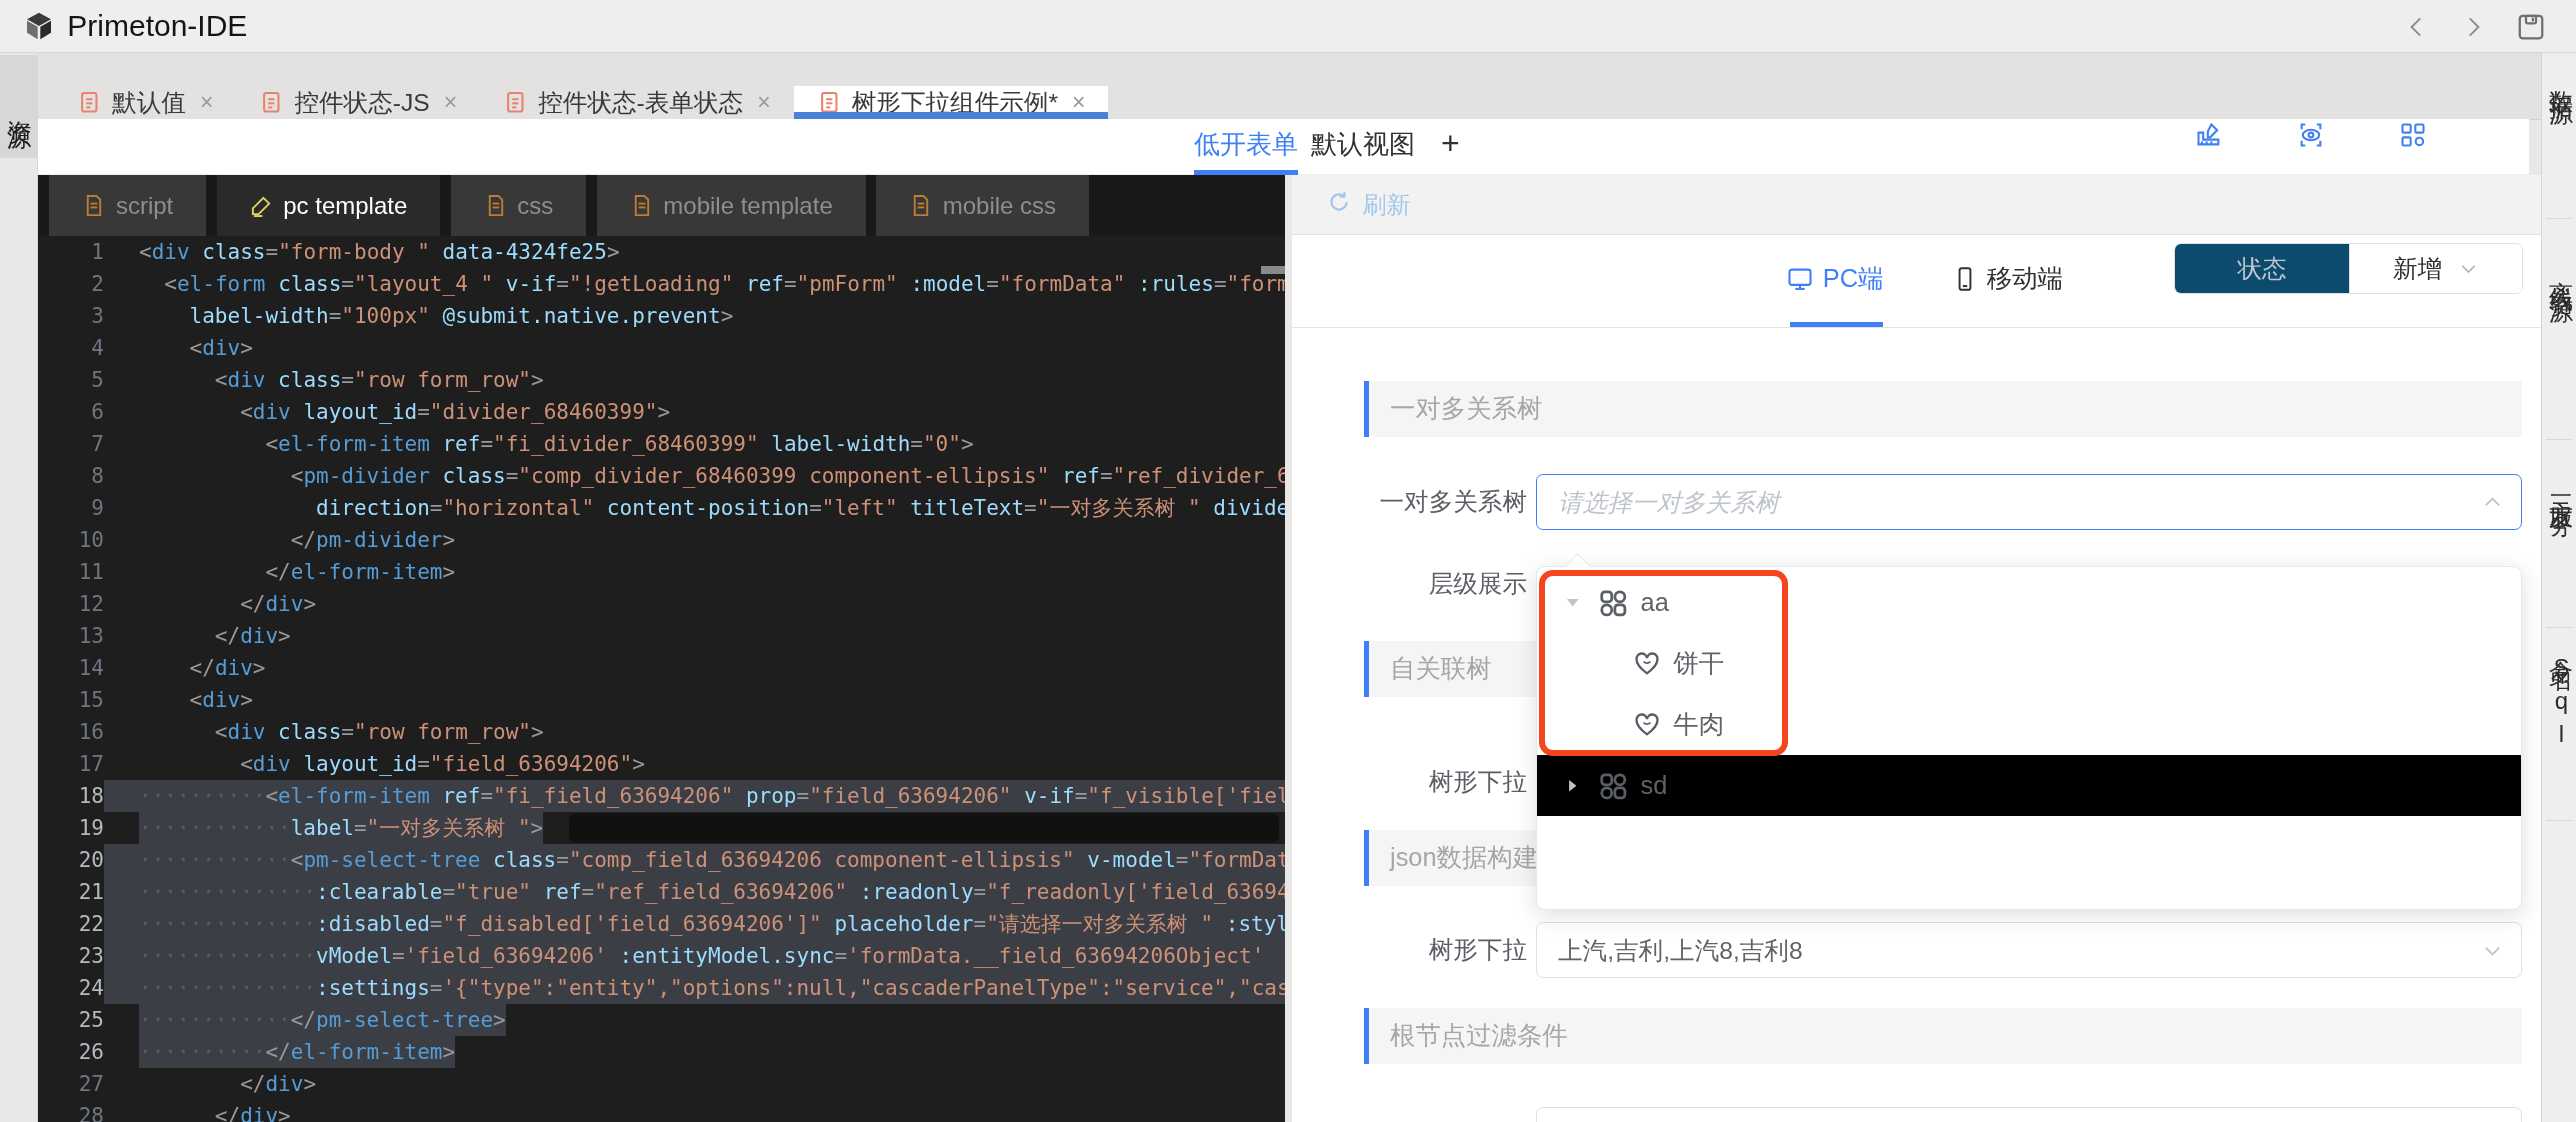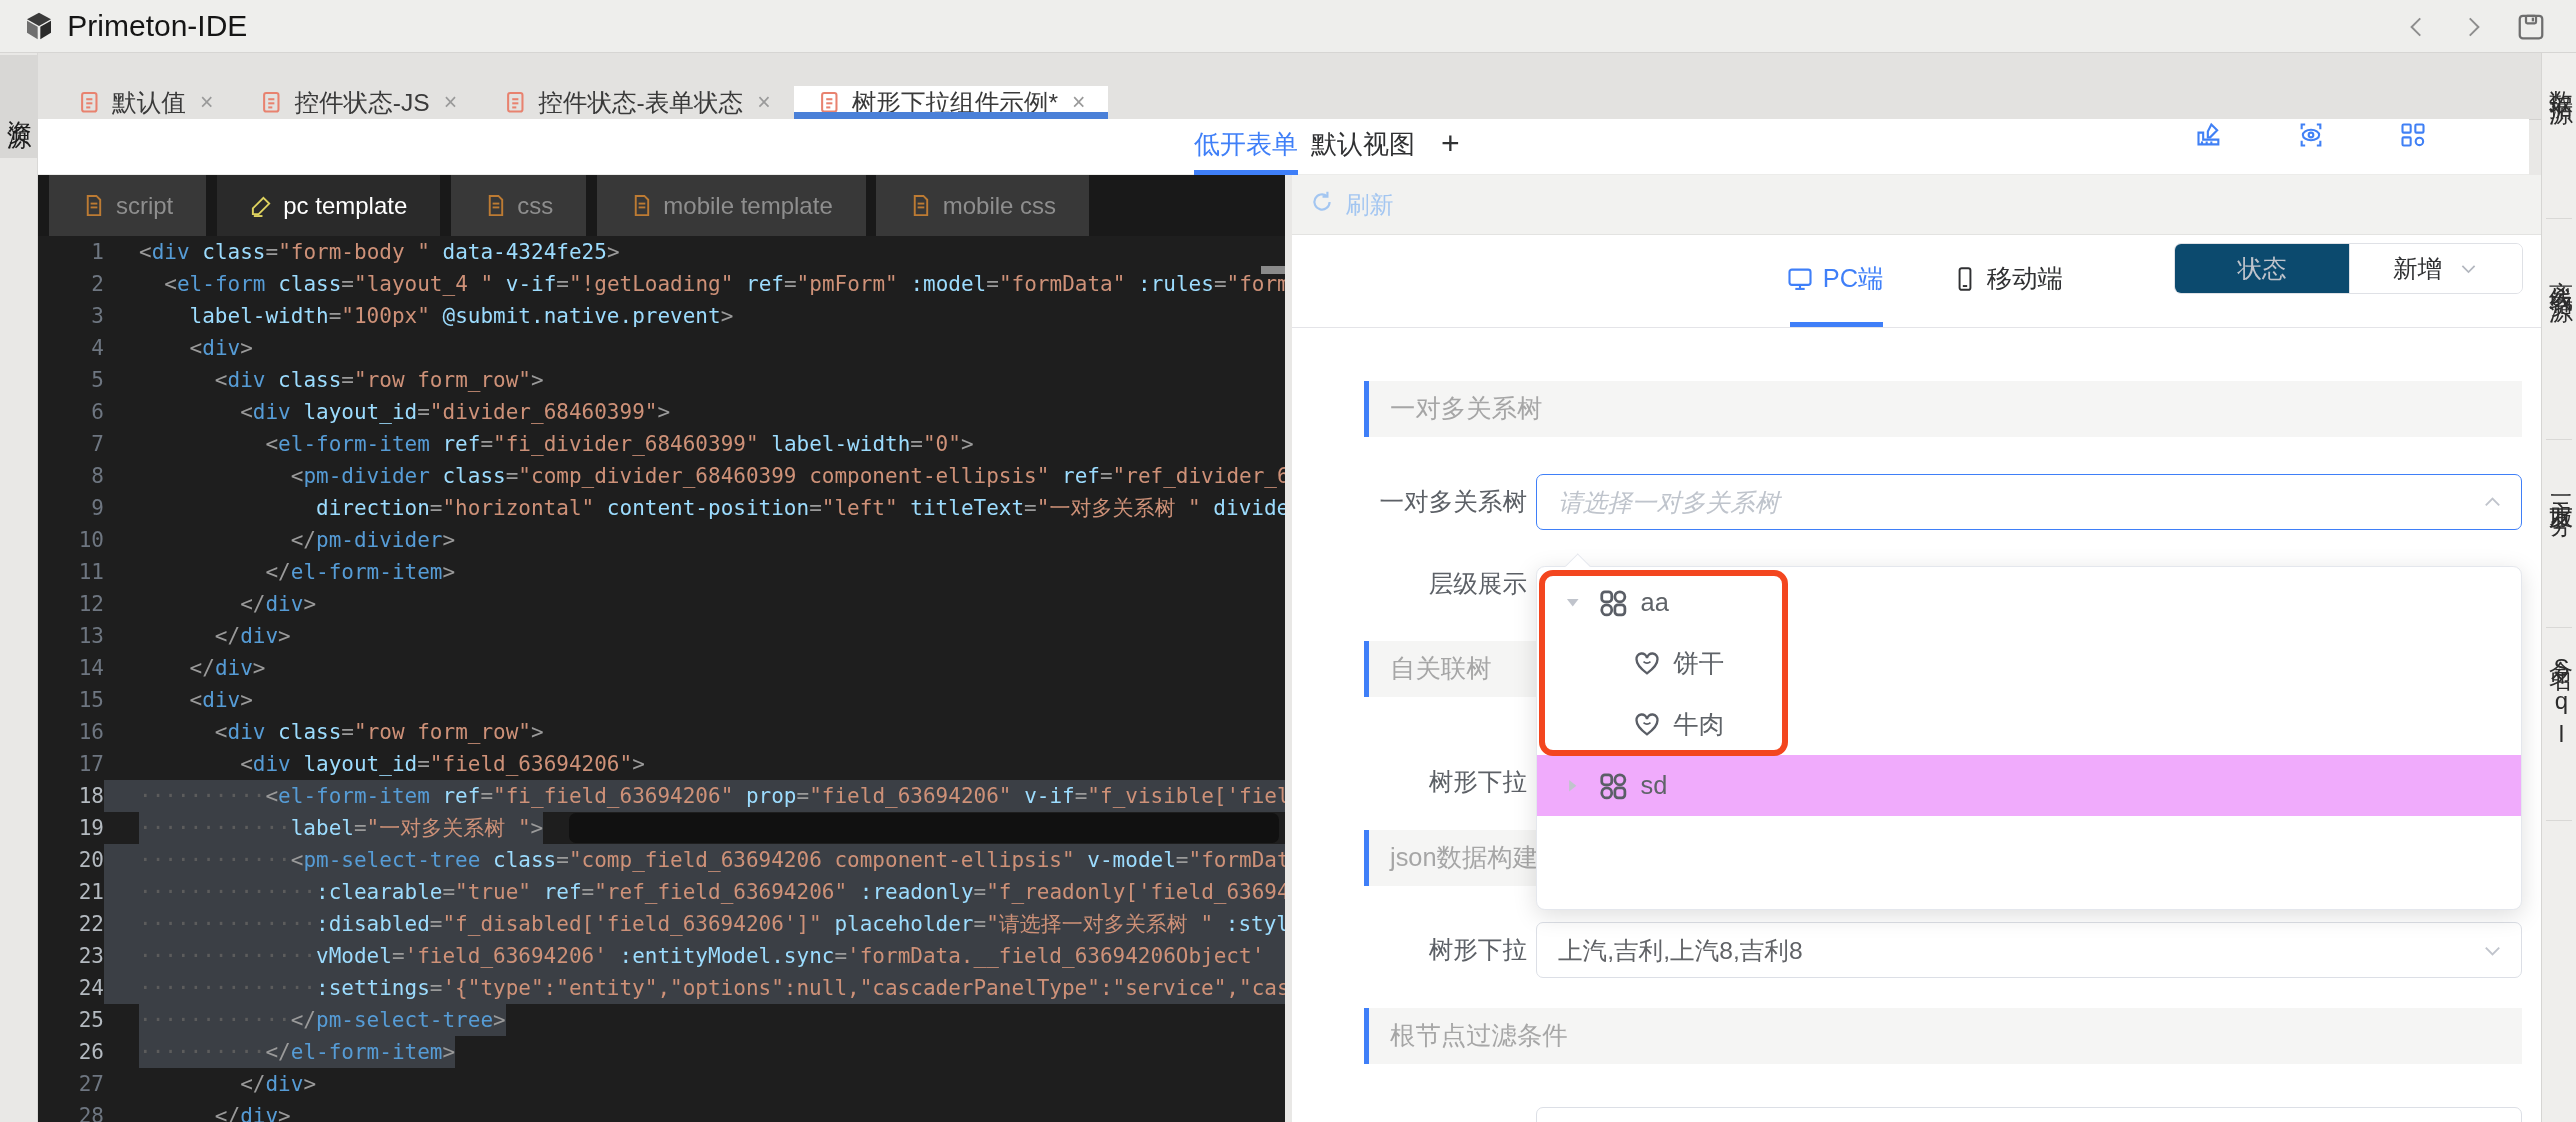"刷新" .refresh-btn { left: 17px -> 34px }
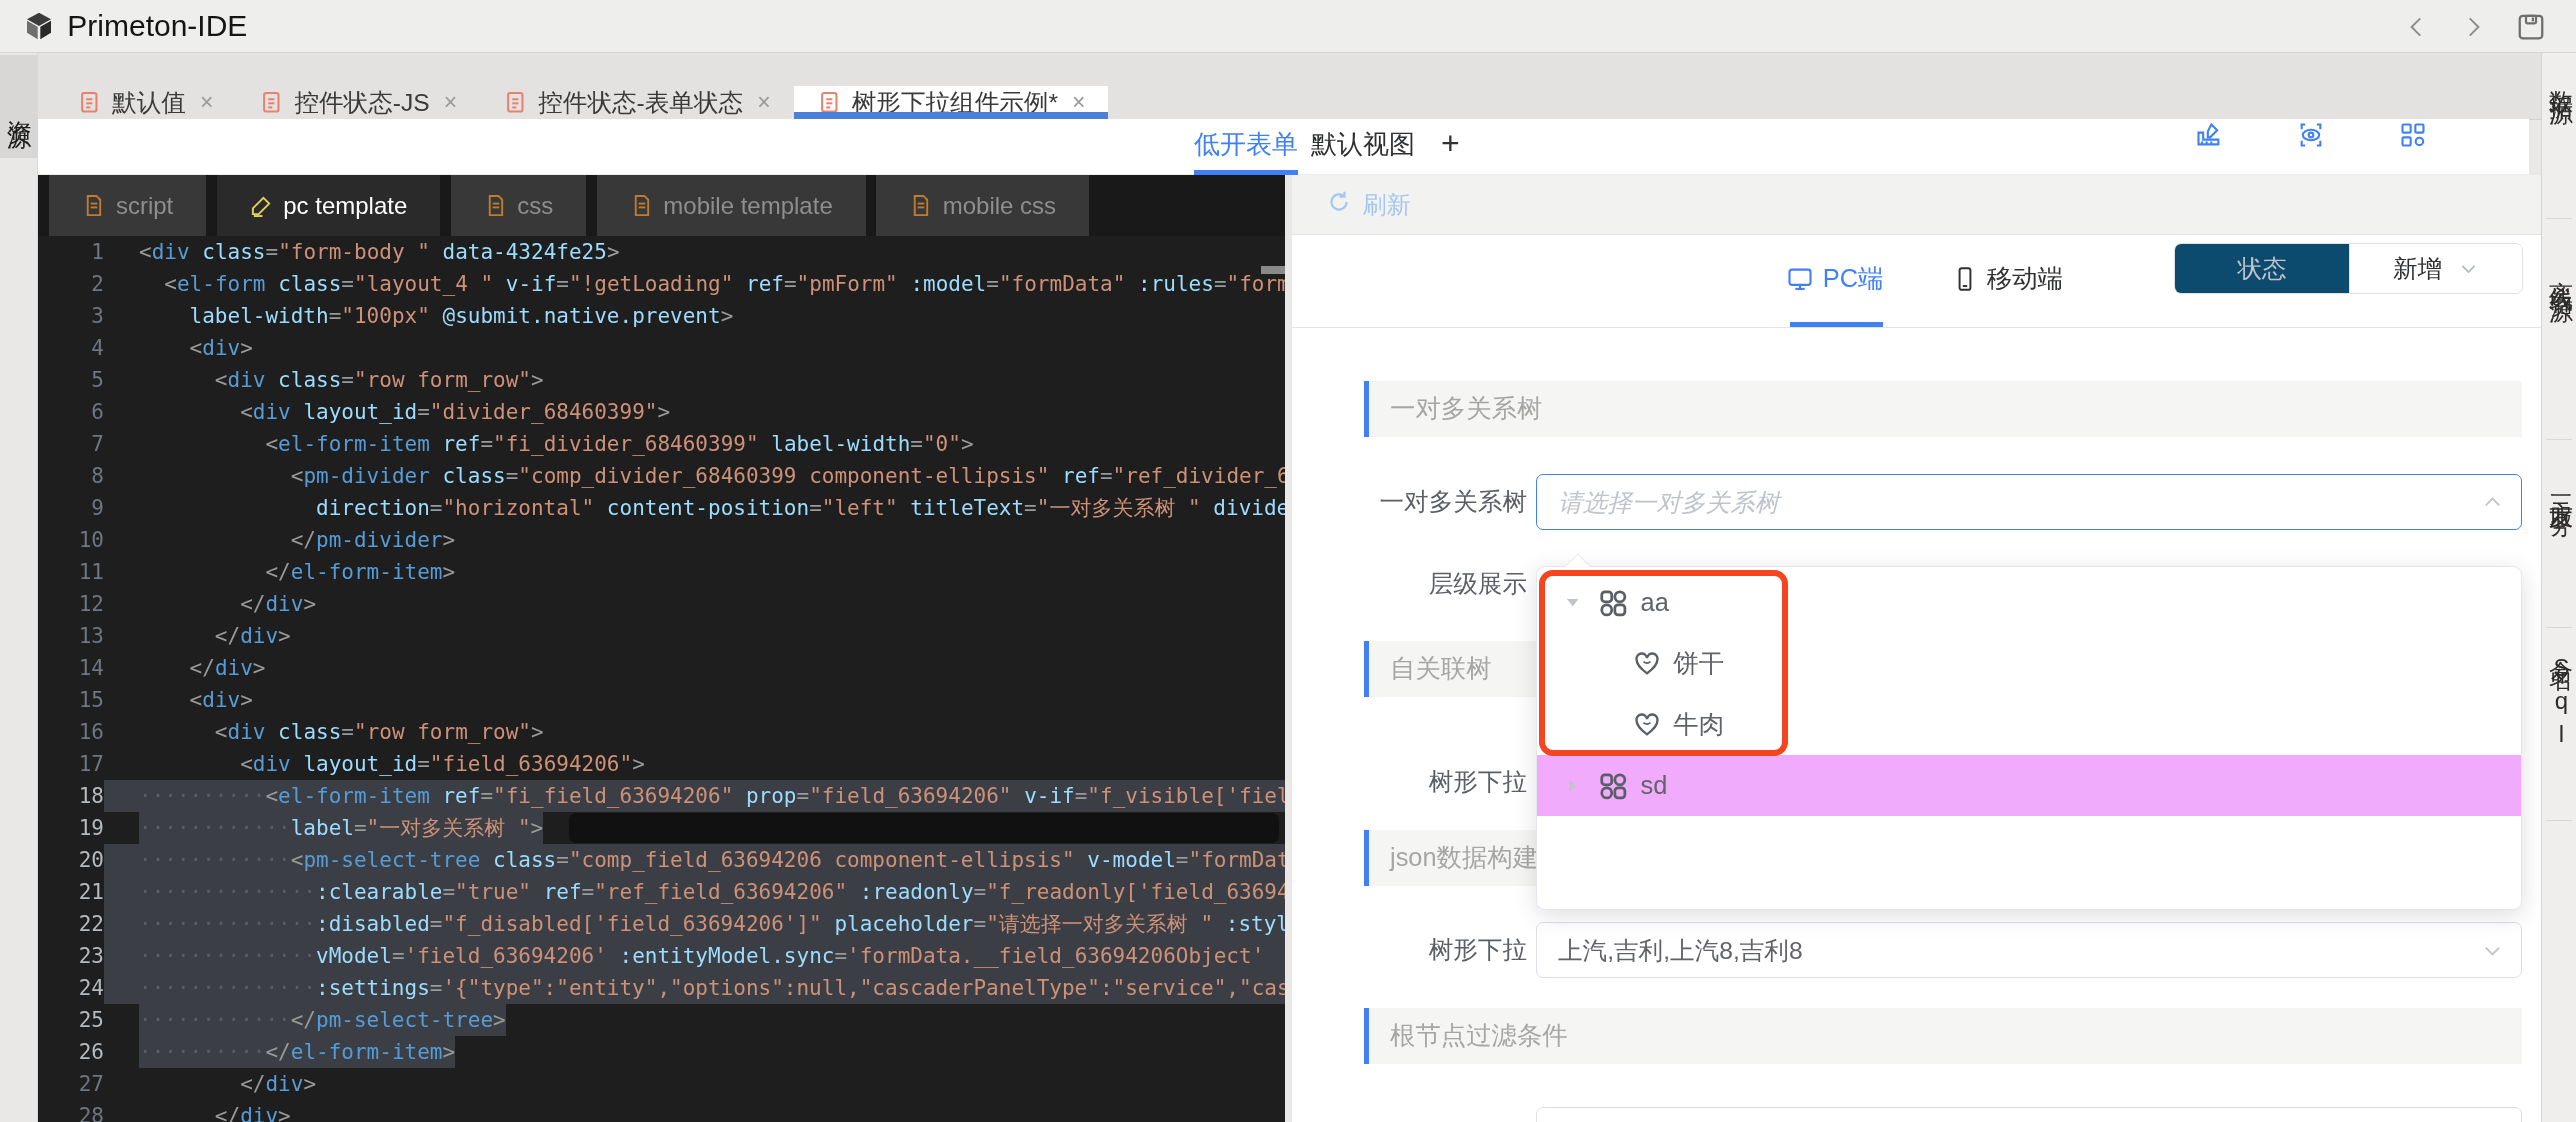"sd" .dd-row.hover { background: #f0abfc -> #000000 }
